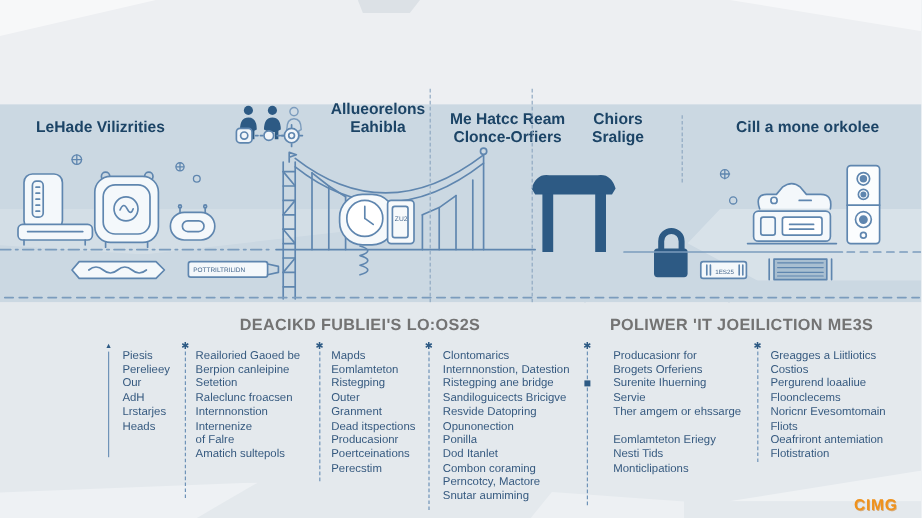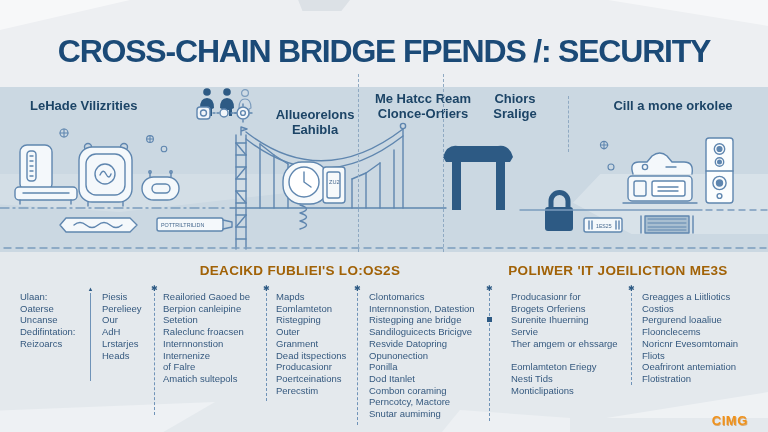"CROSS-CHAIN BRIDGE FPENDS /: SECURITY" h1.title { html: <h1>CROSS-CHAIN BRIDGE FPENDS /: SECURITY</h1> -> none }
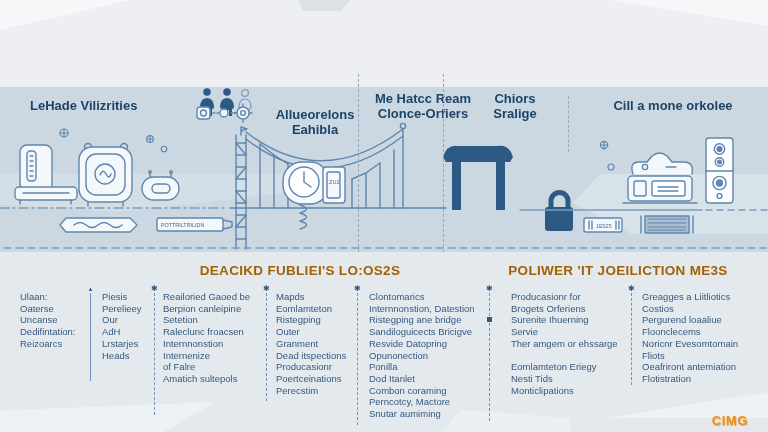"Allueorelons" div.bh { top: 108px -> 84px }
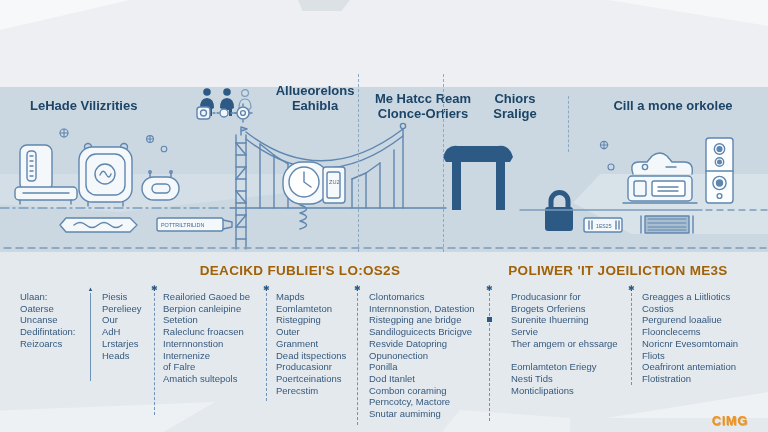"DEACIKD FUBLIEI'S LO:OS2S" .sec { color: #a16207 -> #737373 }
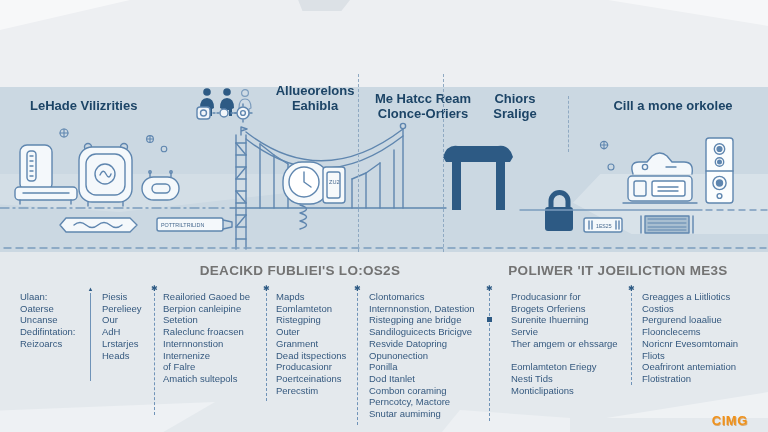"Ulaan:" div.col { html: <div> <div>Ulaan:</div> <div>Oaterse</div> <div>Uncanse</div> <div>Dedifintation:</div> <div>Reizoarcs</div> </div> -> none }
